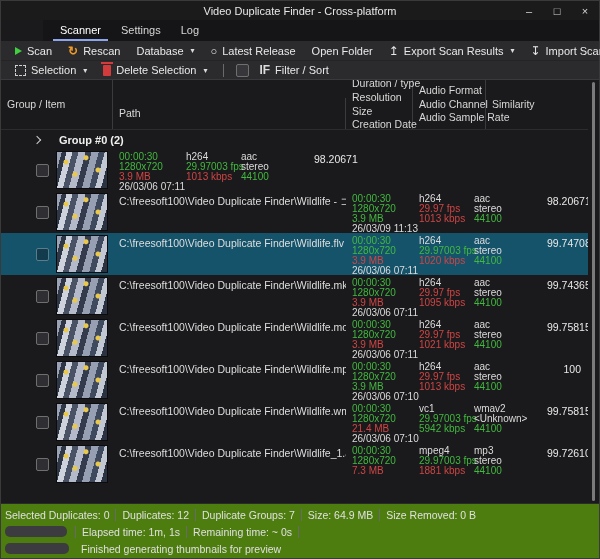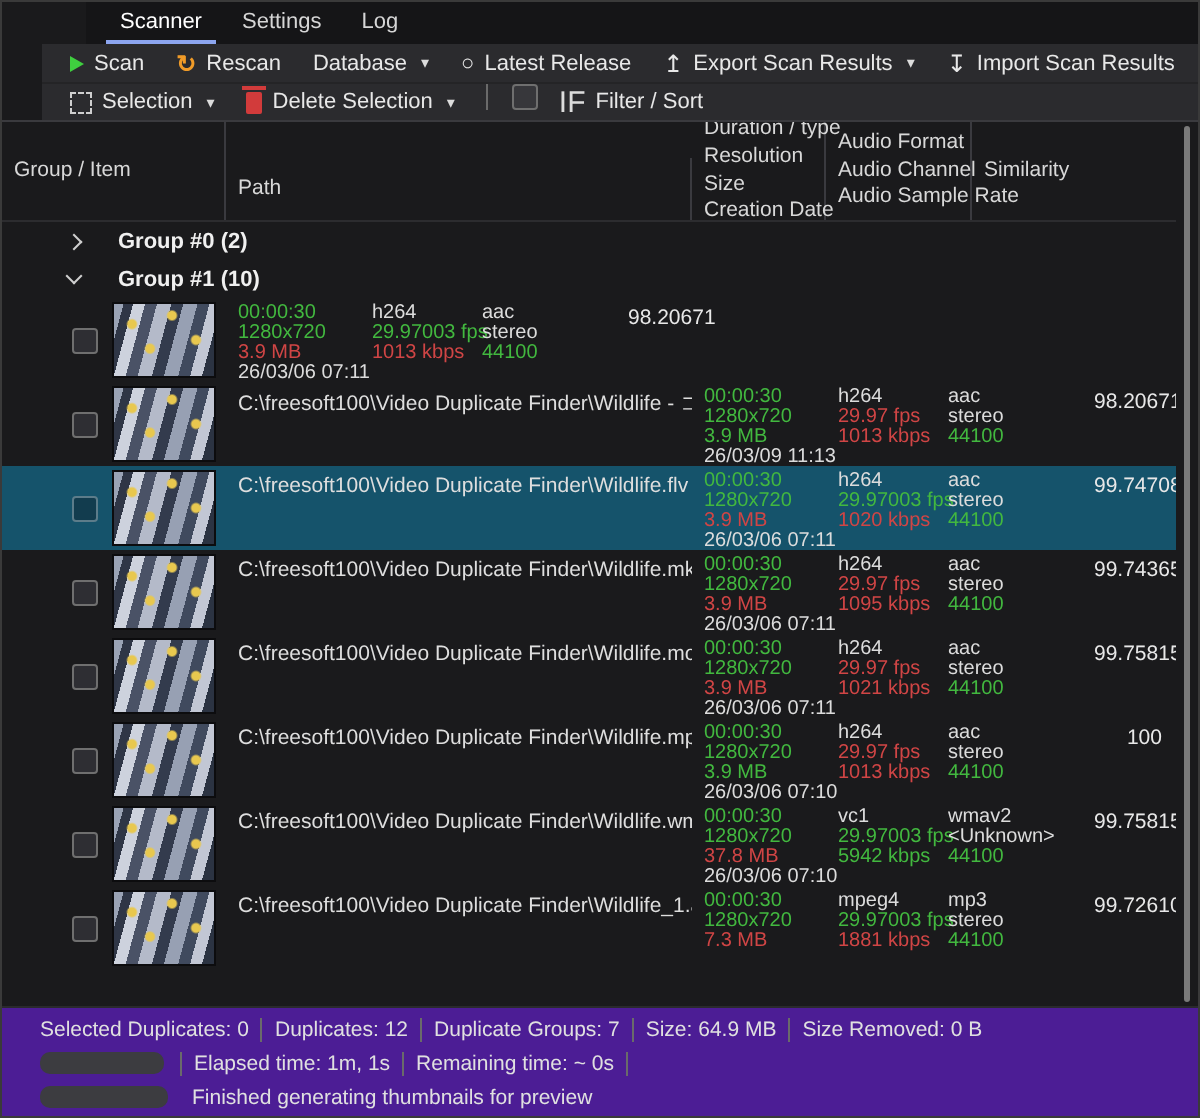"Video Duplicate Finder - Cross-platform" div.titlebar { html: none -> <div> <div>Video Duplicate Finder - Cross-platform</div> <div></div> <div> <div>–</div> <div>□</div> <div>×</div> </div> </div> }
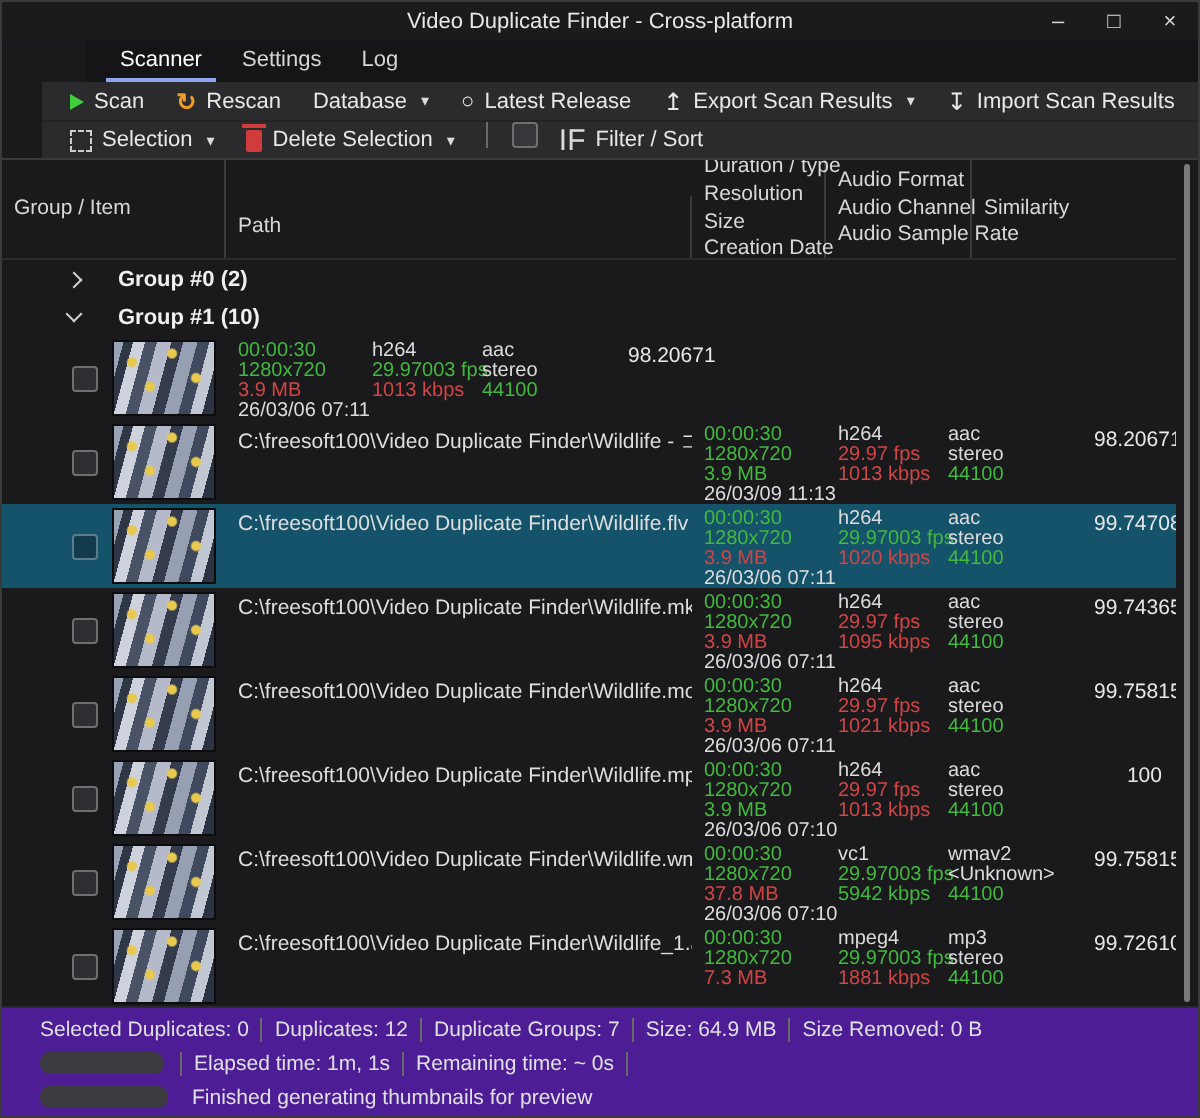"Scan" .toolbar { align-items: none -> center; margin-left: 20px -> none }
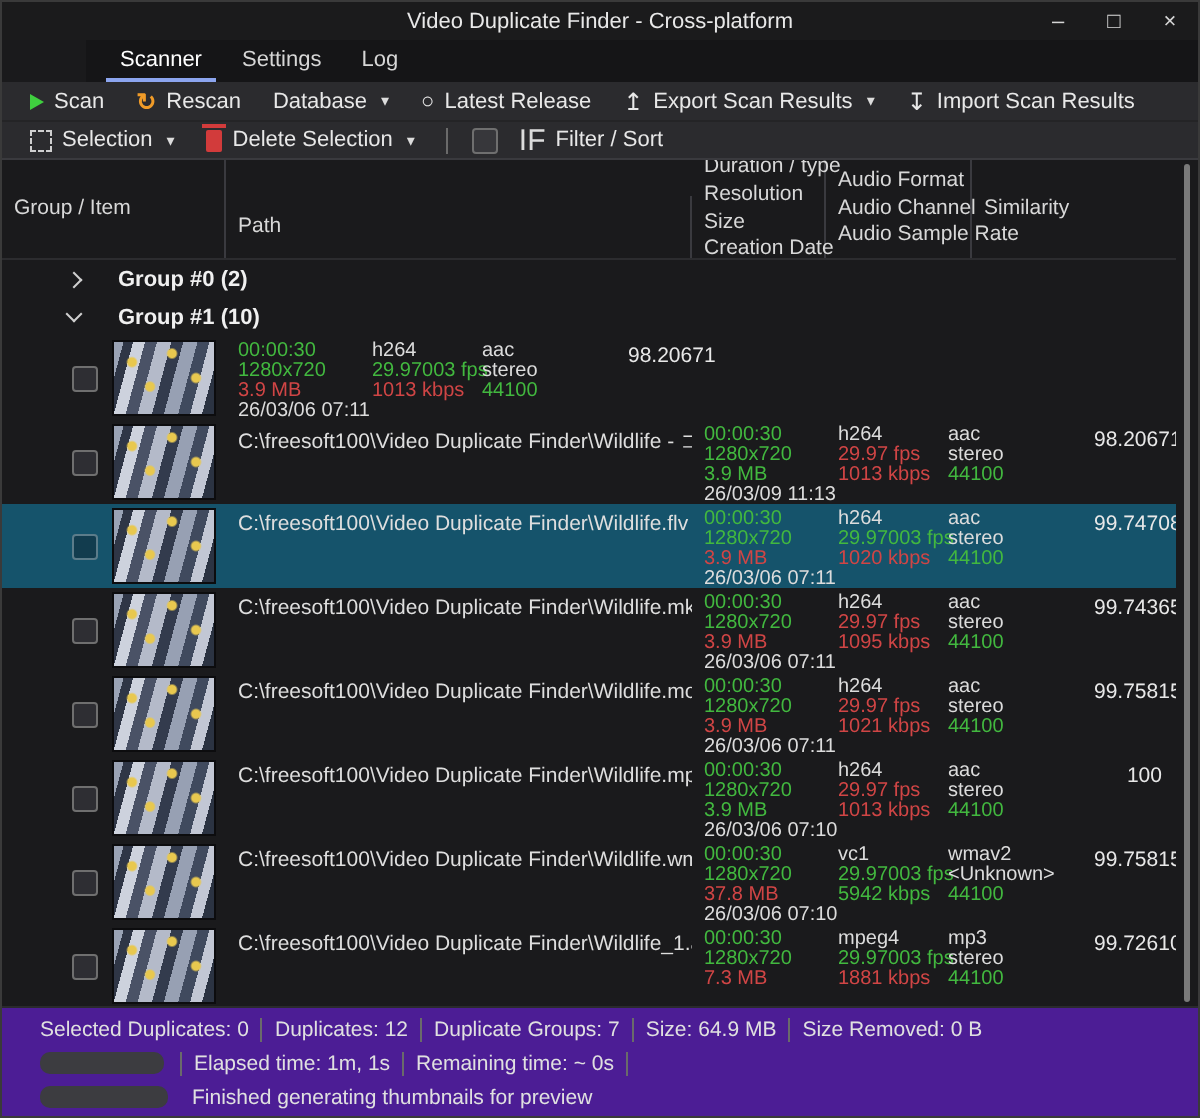"Open Folder" div.tbtn { html: none -> <div> <span>Open Folder</span> </div> }
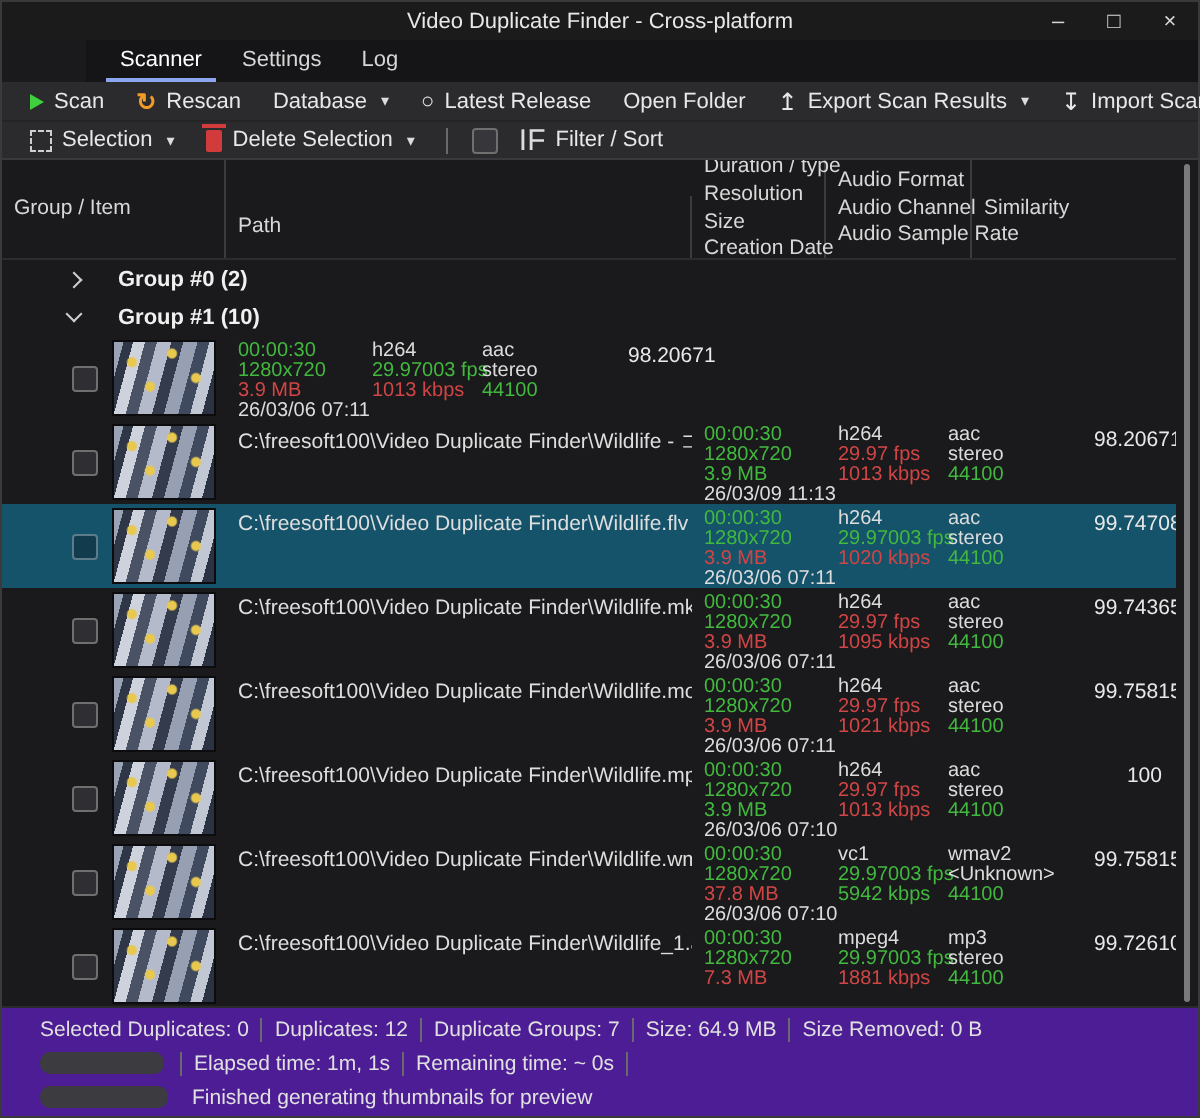"IF" .fs-glyph { font-size: 15px -> 12px; font-weight: none -> bold }
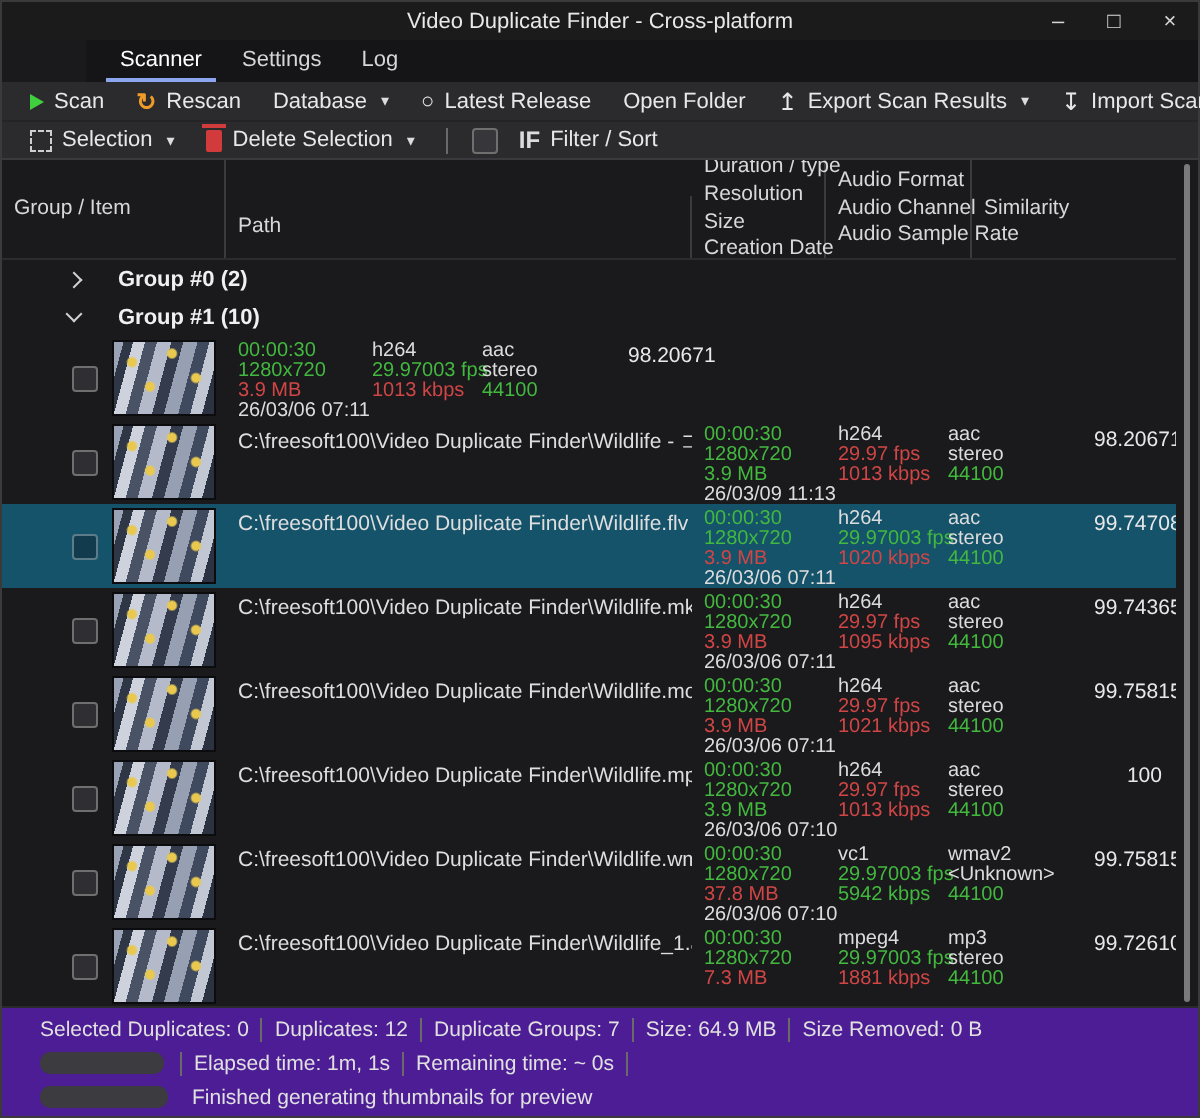"Group #1 (10)" div.grow { html: <div> <span></span> <span>Group #1 (10)</span> </div> -> none }
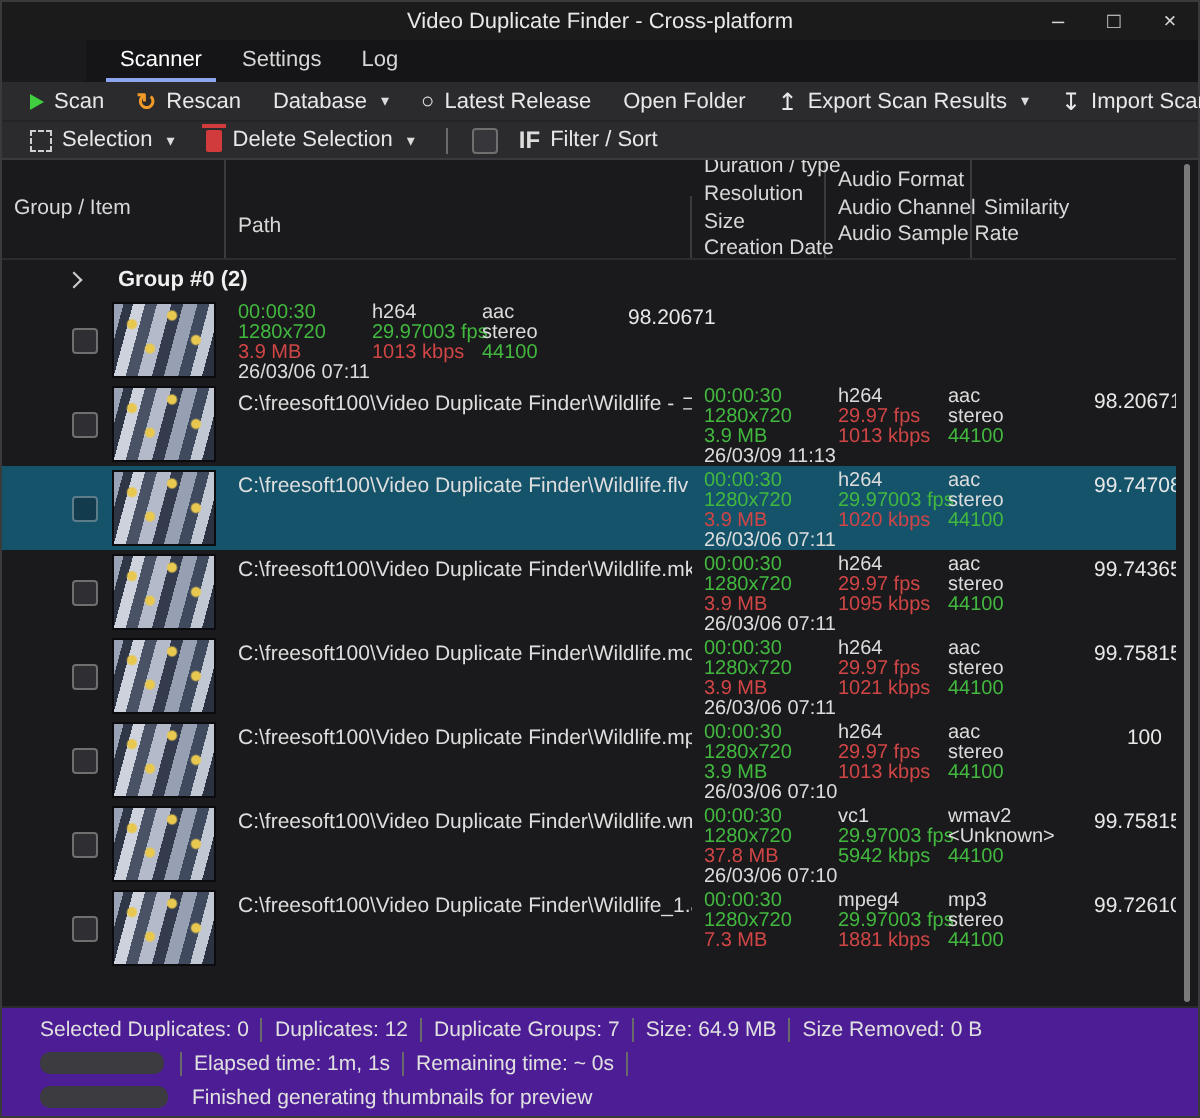"37.8 MB" div.ln { text: 37.8 -> 21.4 }
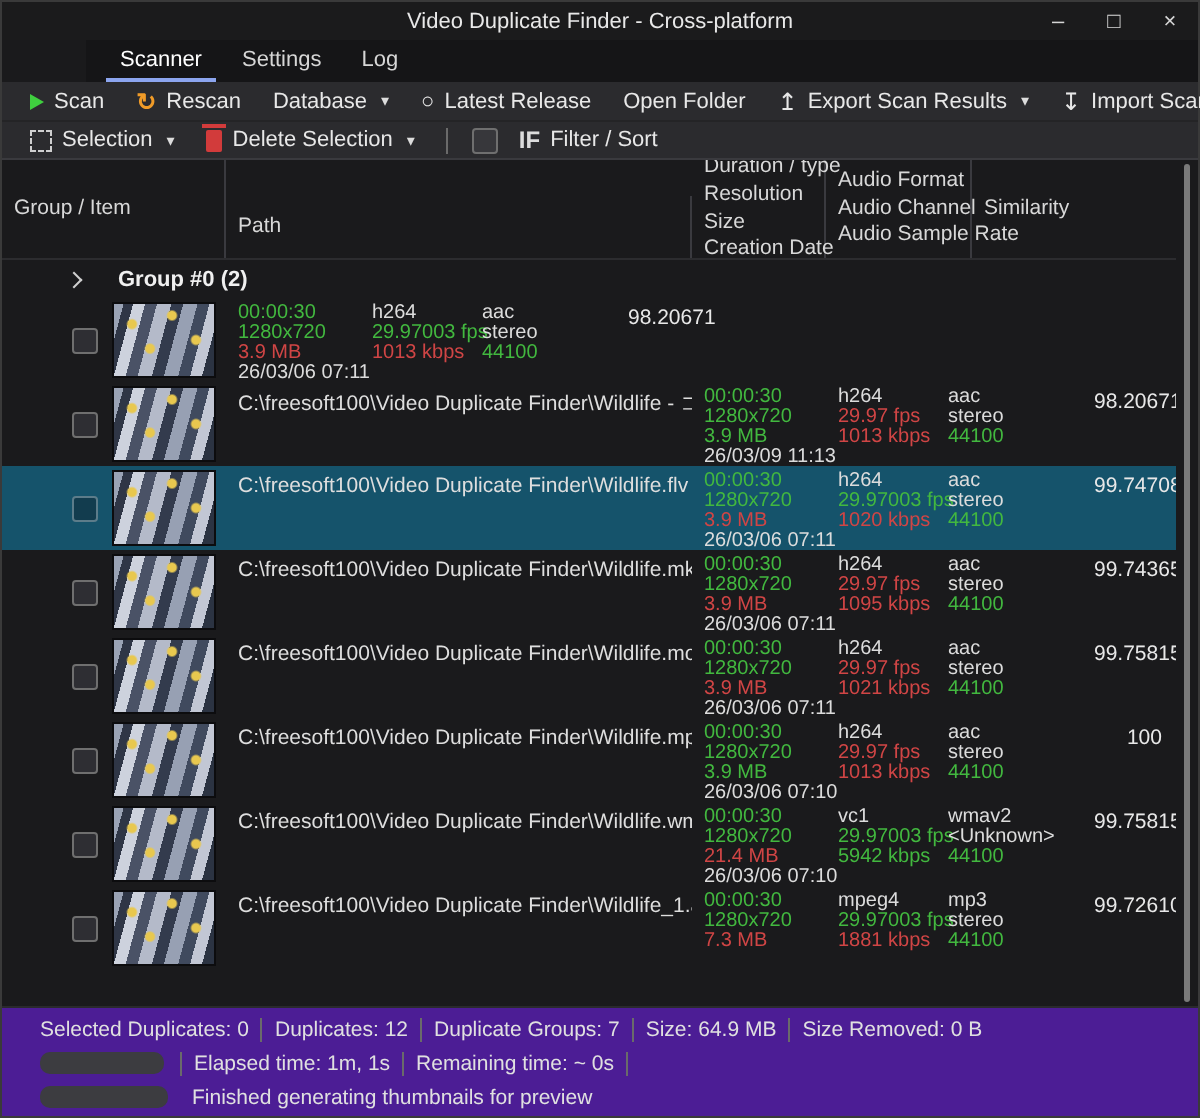"Selected Duplicates: 0" .statusbar { background: #4c1d95 -> #4d7c0f; padding: 2px 19px -> 2px 4px }
